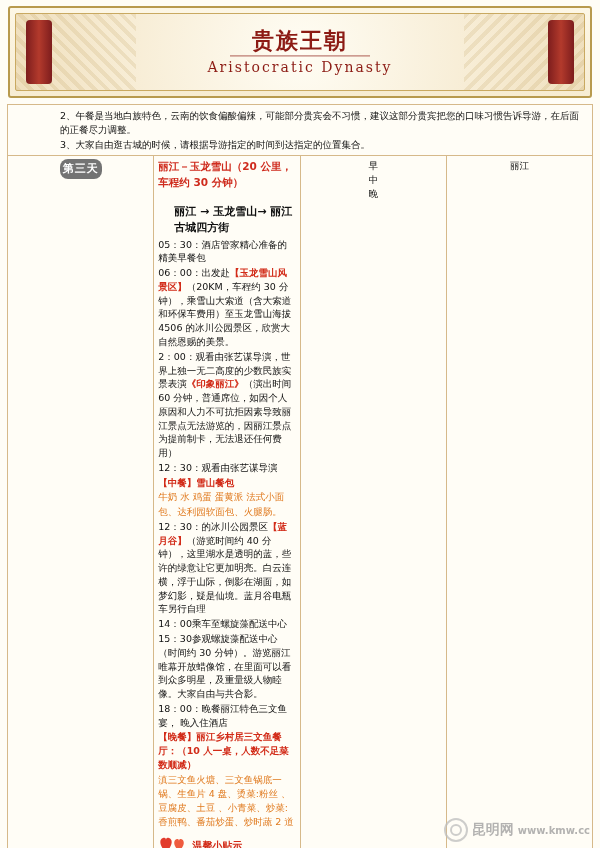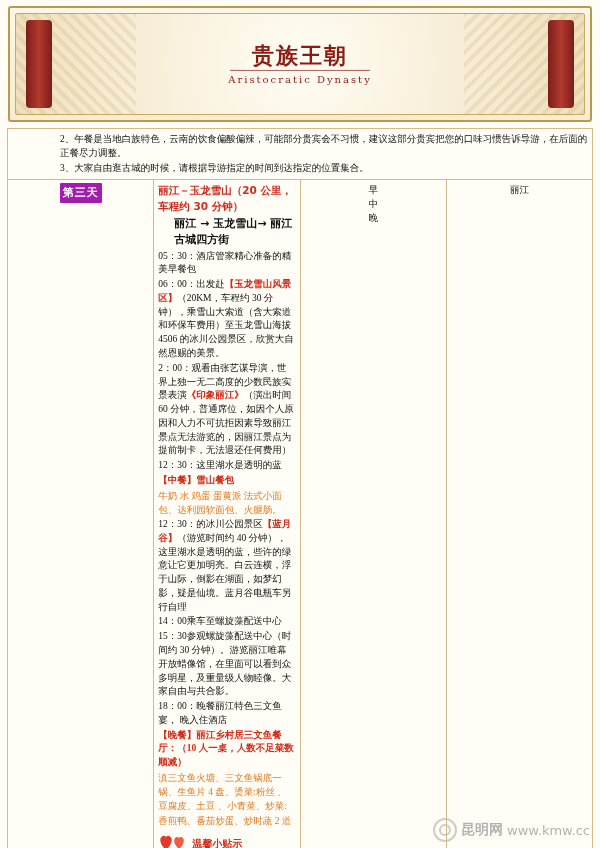"贵族王朝" .banner { height: 116px -> 92px }
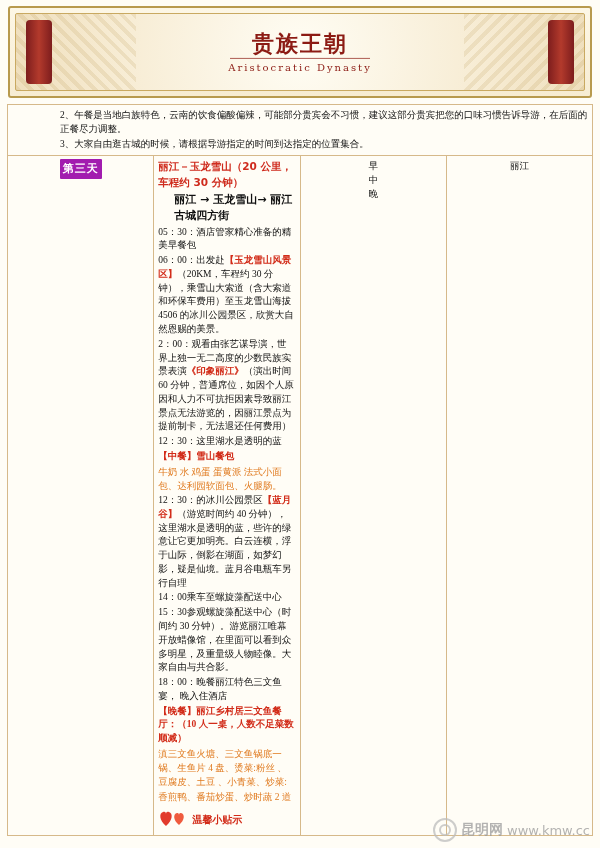"Aristocratic Dynasty" .logo-en { font-size: 10px -> 14px }
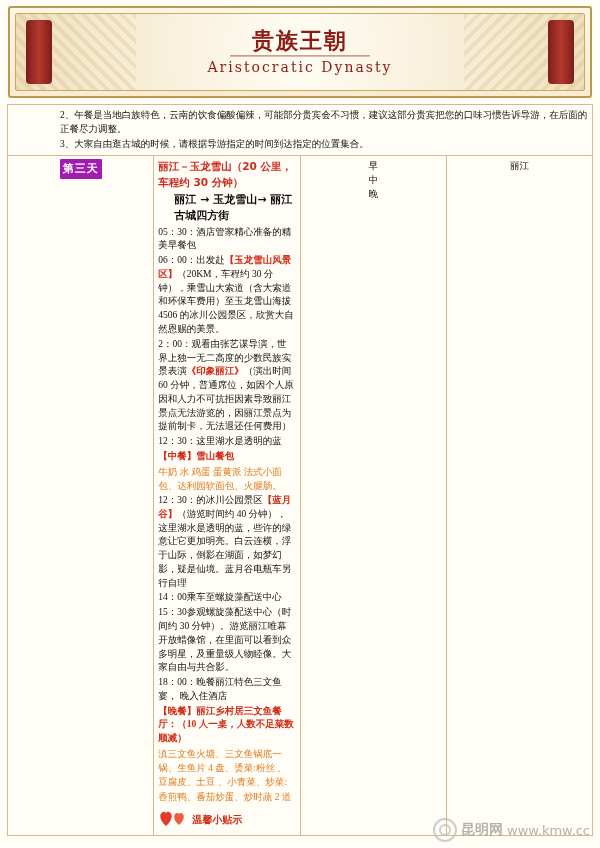"2、午餐是当地白族特色，云南的饮食偏酸偏辣，可能部分贵宾会不习惯，建议这部分贵宾" .line { font-family: Liberation Serif, serif -> none }
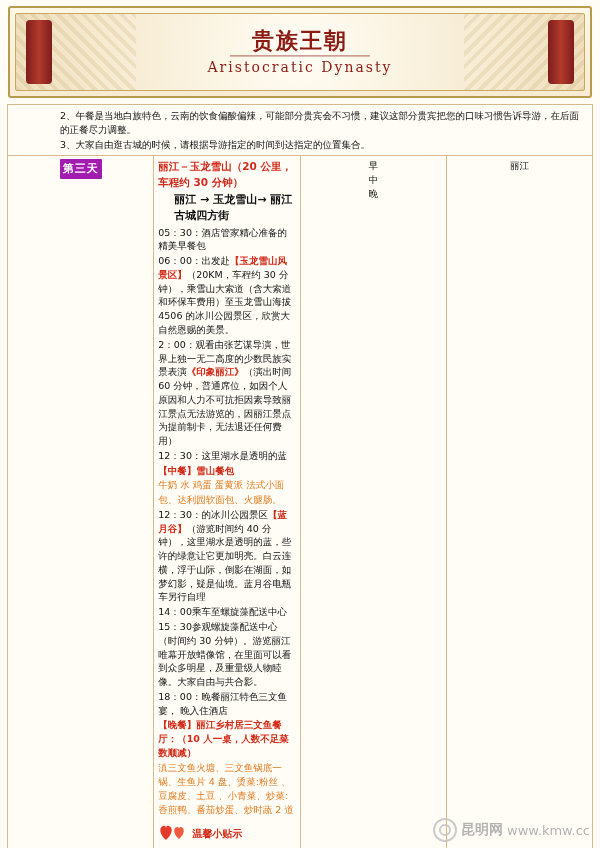"第三天" .day-badge { background: #a21caf -> #737373; border-radius: 1px -> 8px }
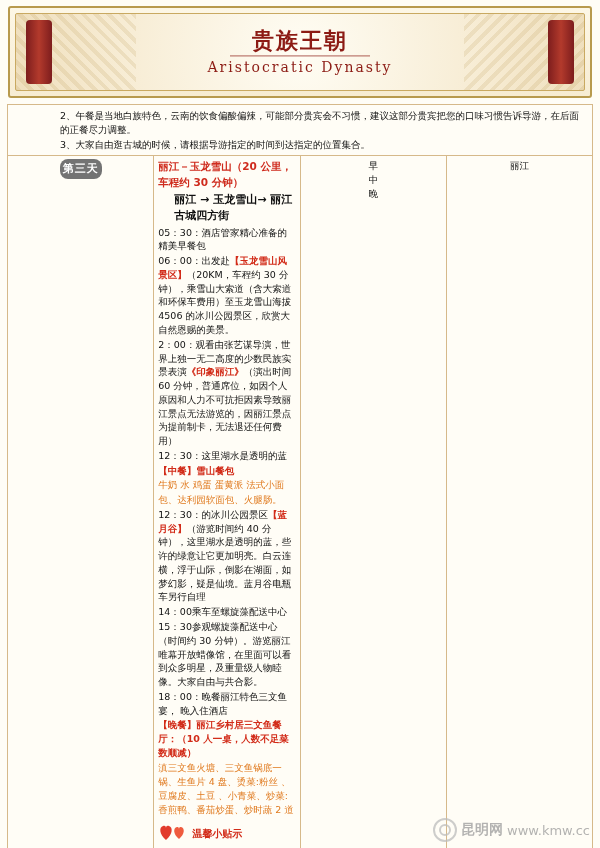"丽江－玉龙雪山（20 公里，车程约 30 分钟）" .route-title { margin-bottom: 2px -> 14px }
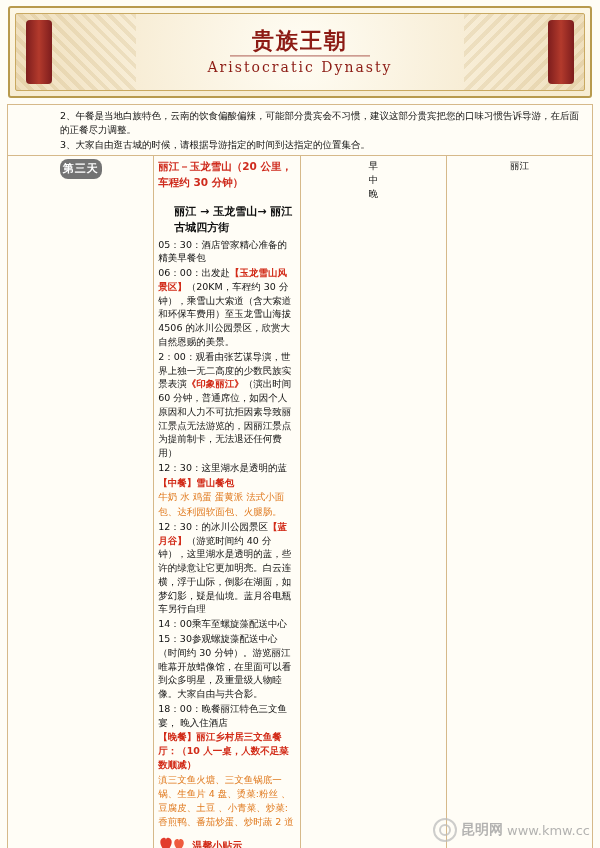"这里湖水是透明的蓝" span { text: 这里湖水是透明的蓝 -> 观看由张艺谋导演 }
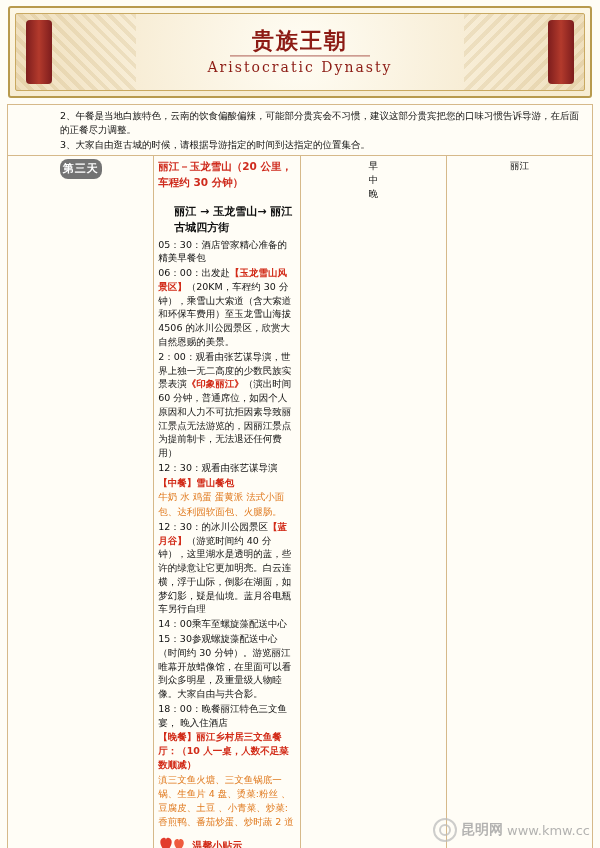"www.kmw.cc" .wm-sub { font-size: 13px -> 10px; font-weight: normal -> bold }
